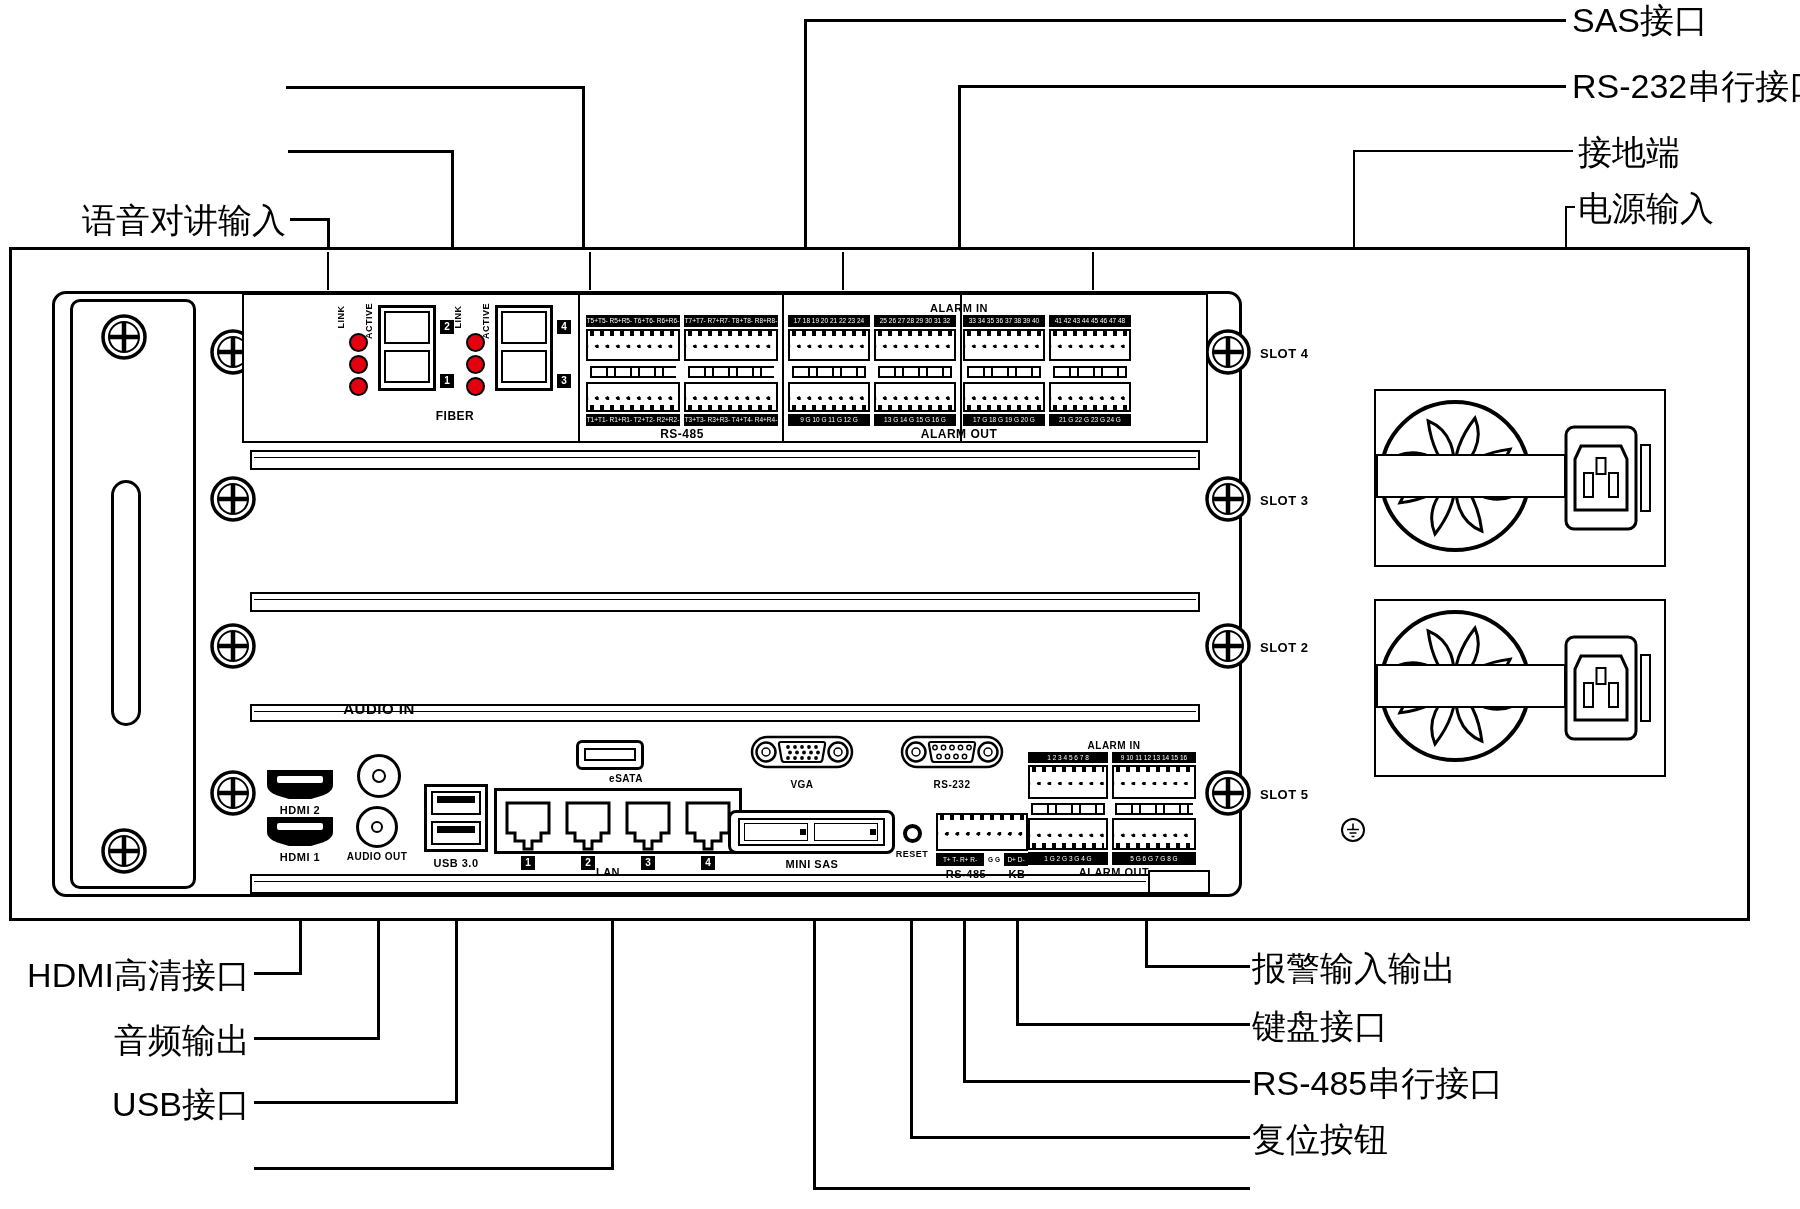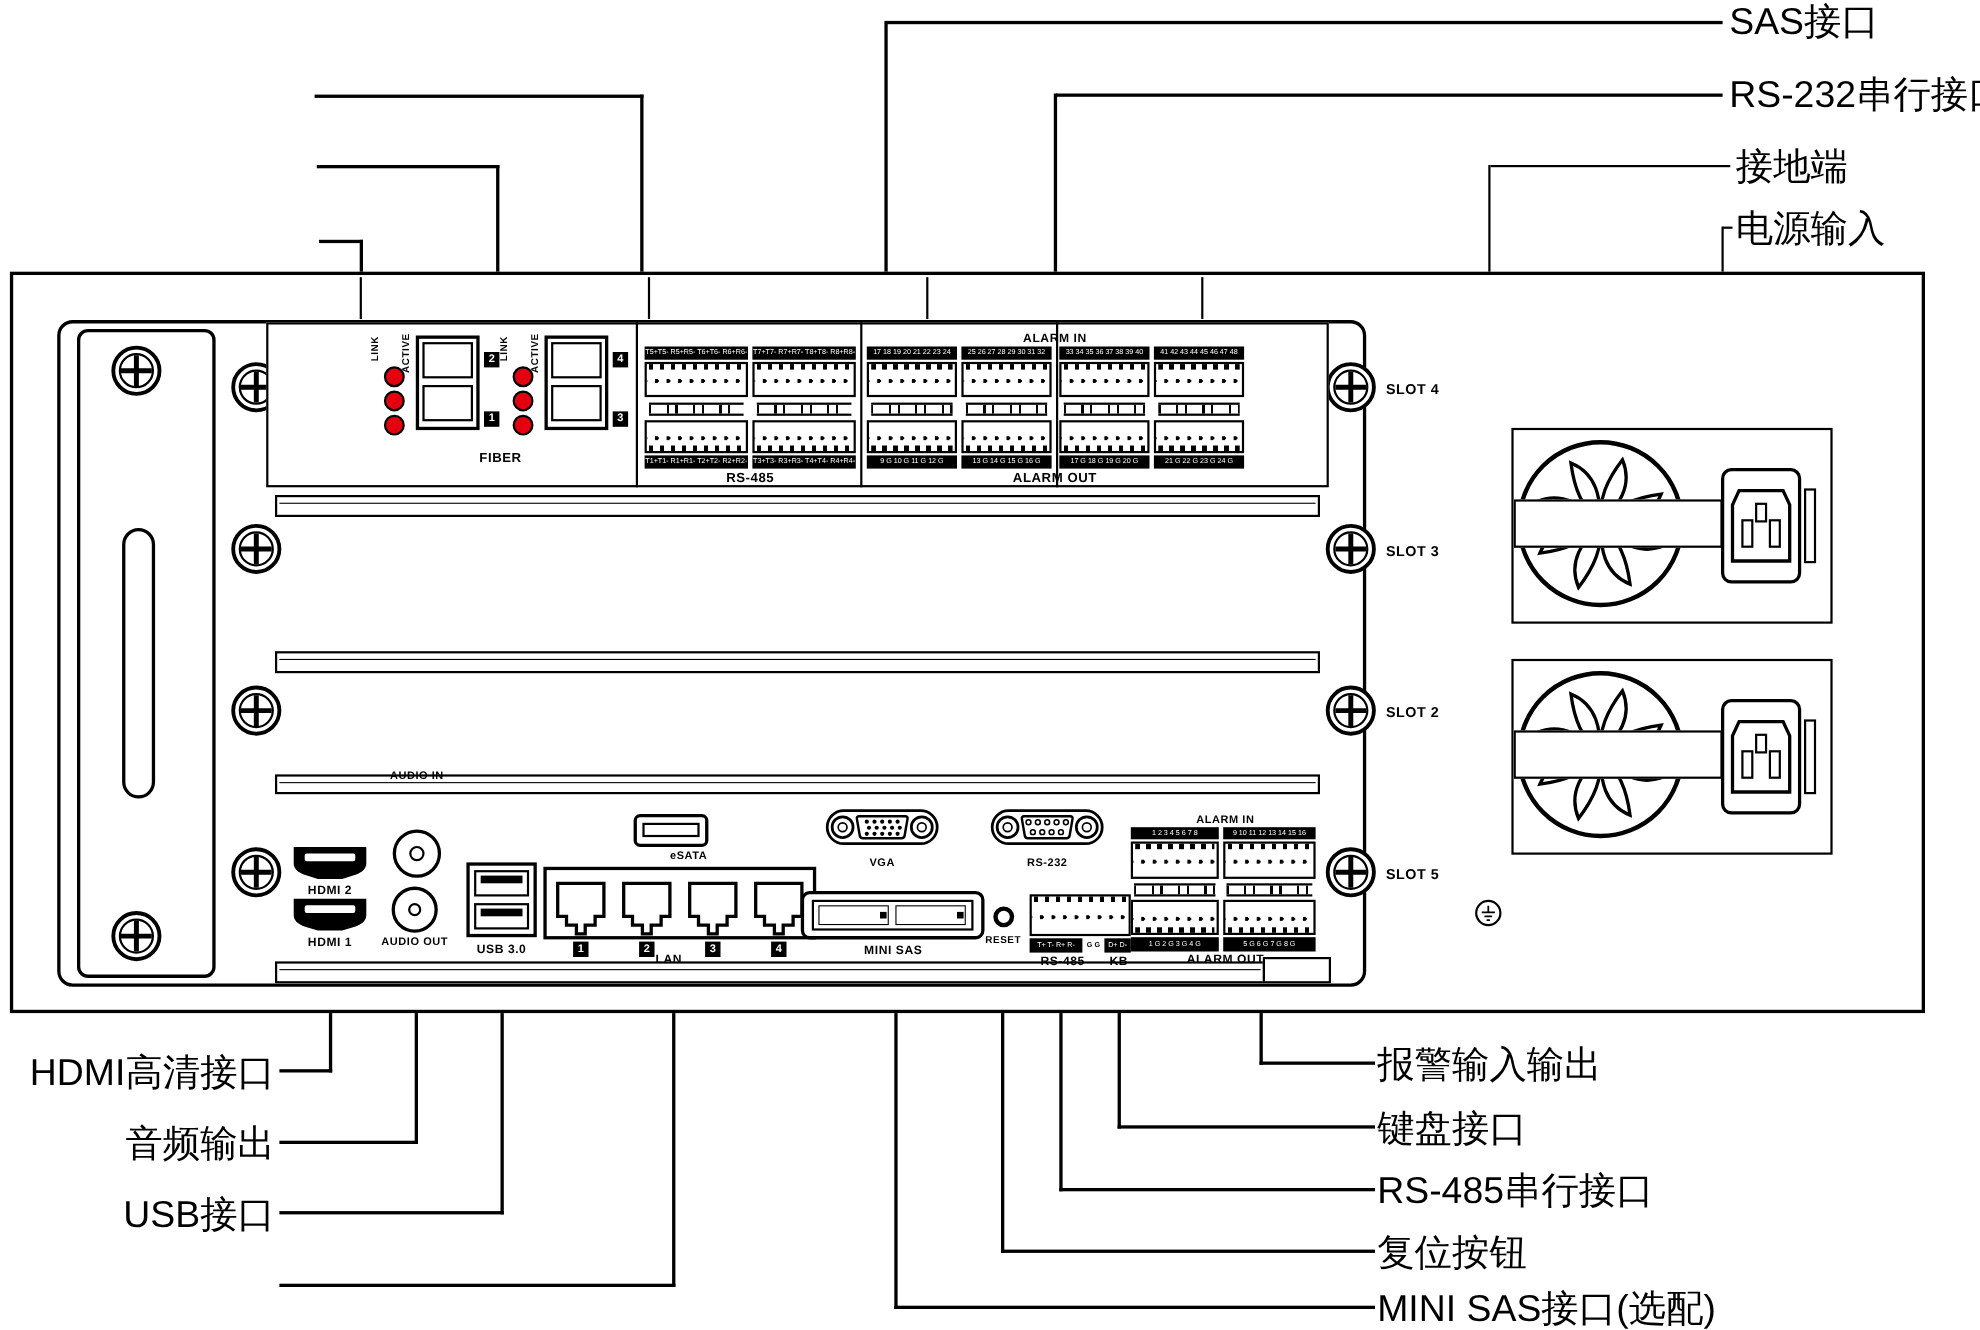"语音对讲输入" div.callout { html: none -> <div>语音对讲输入</div> }
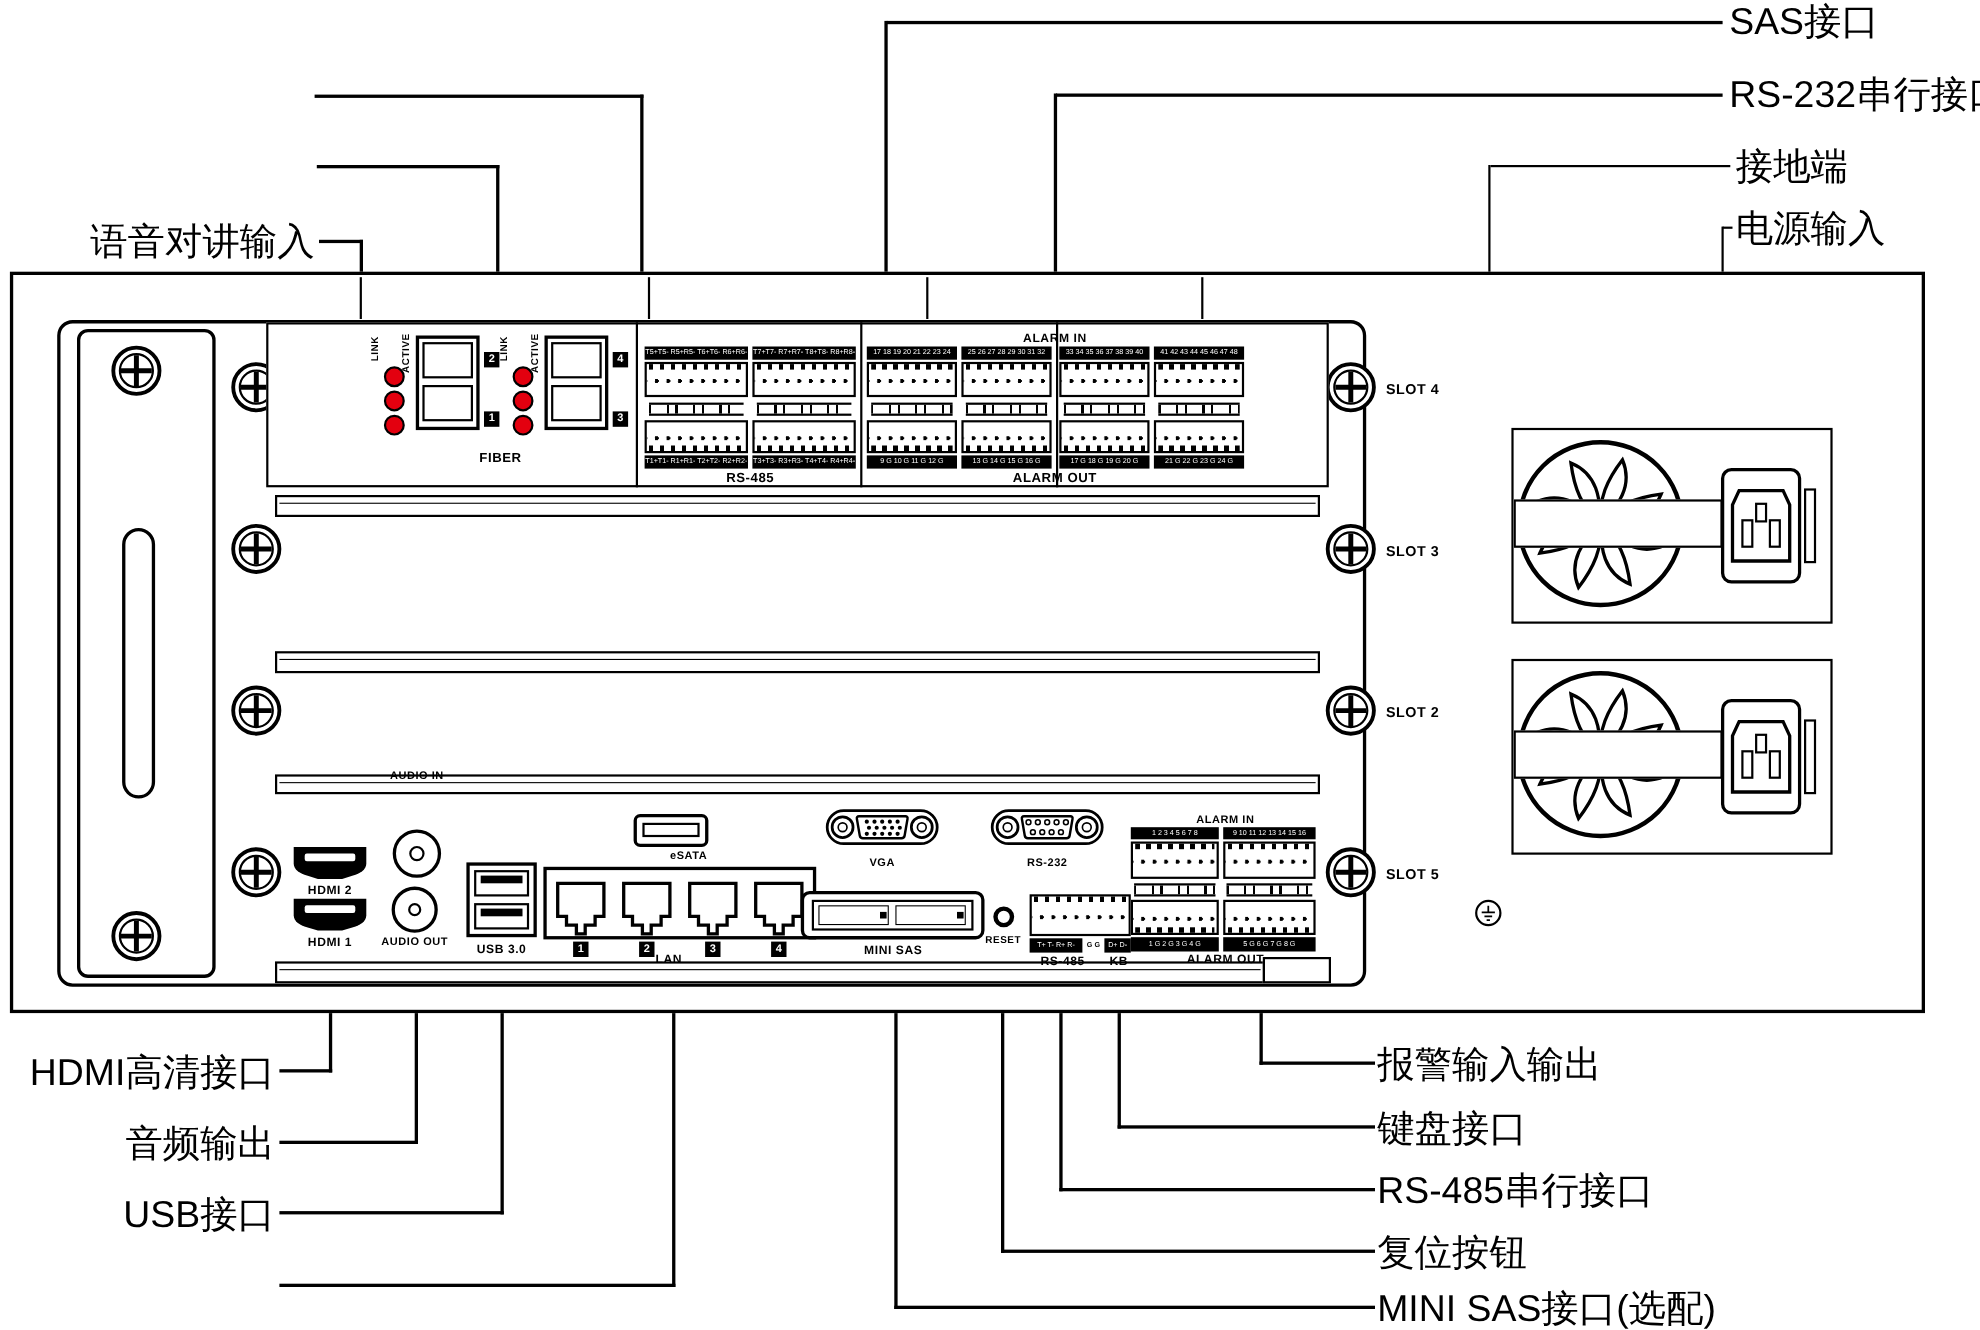"AUDIO IN" div.slbl { font-size: 10px -> 15px }
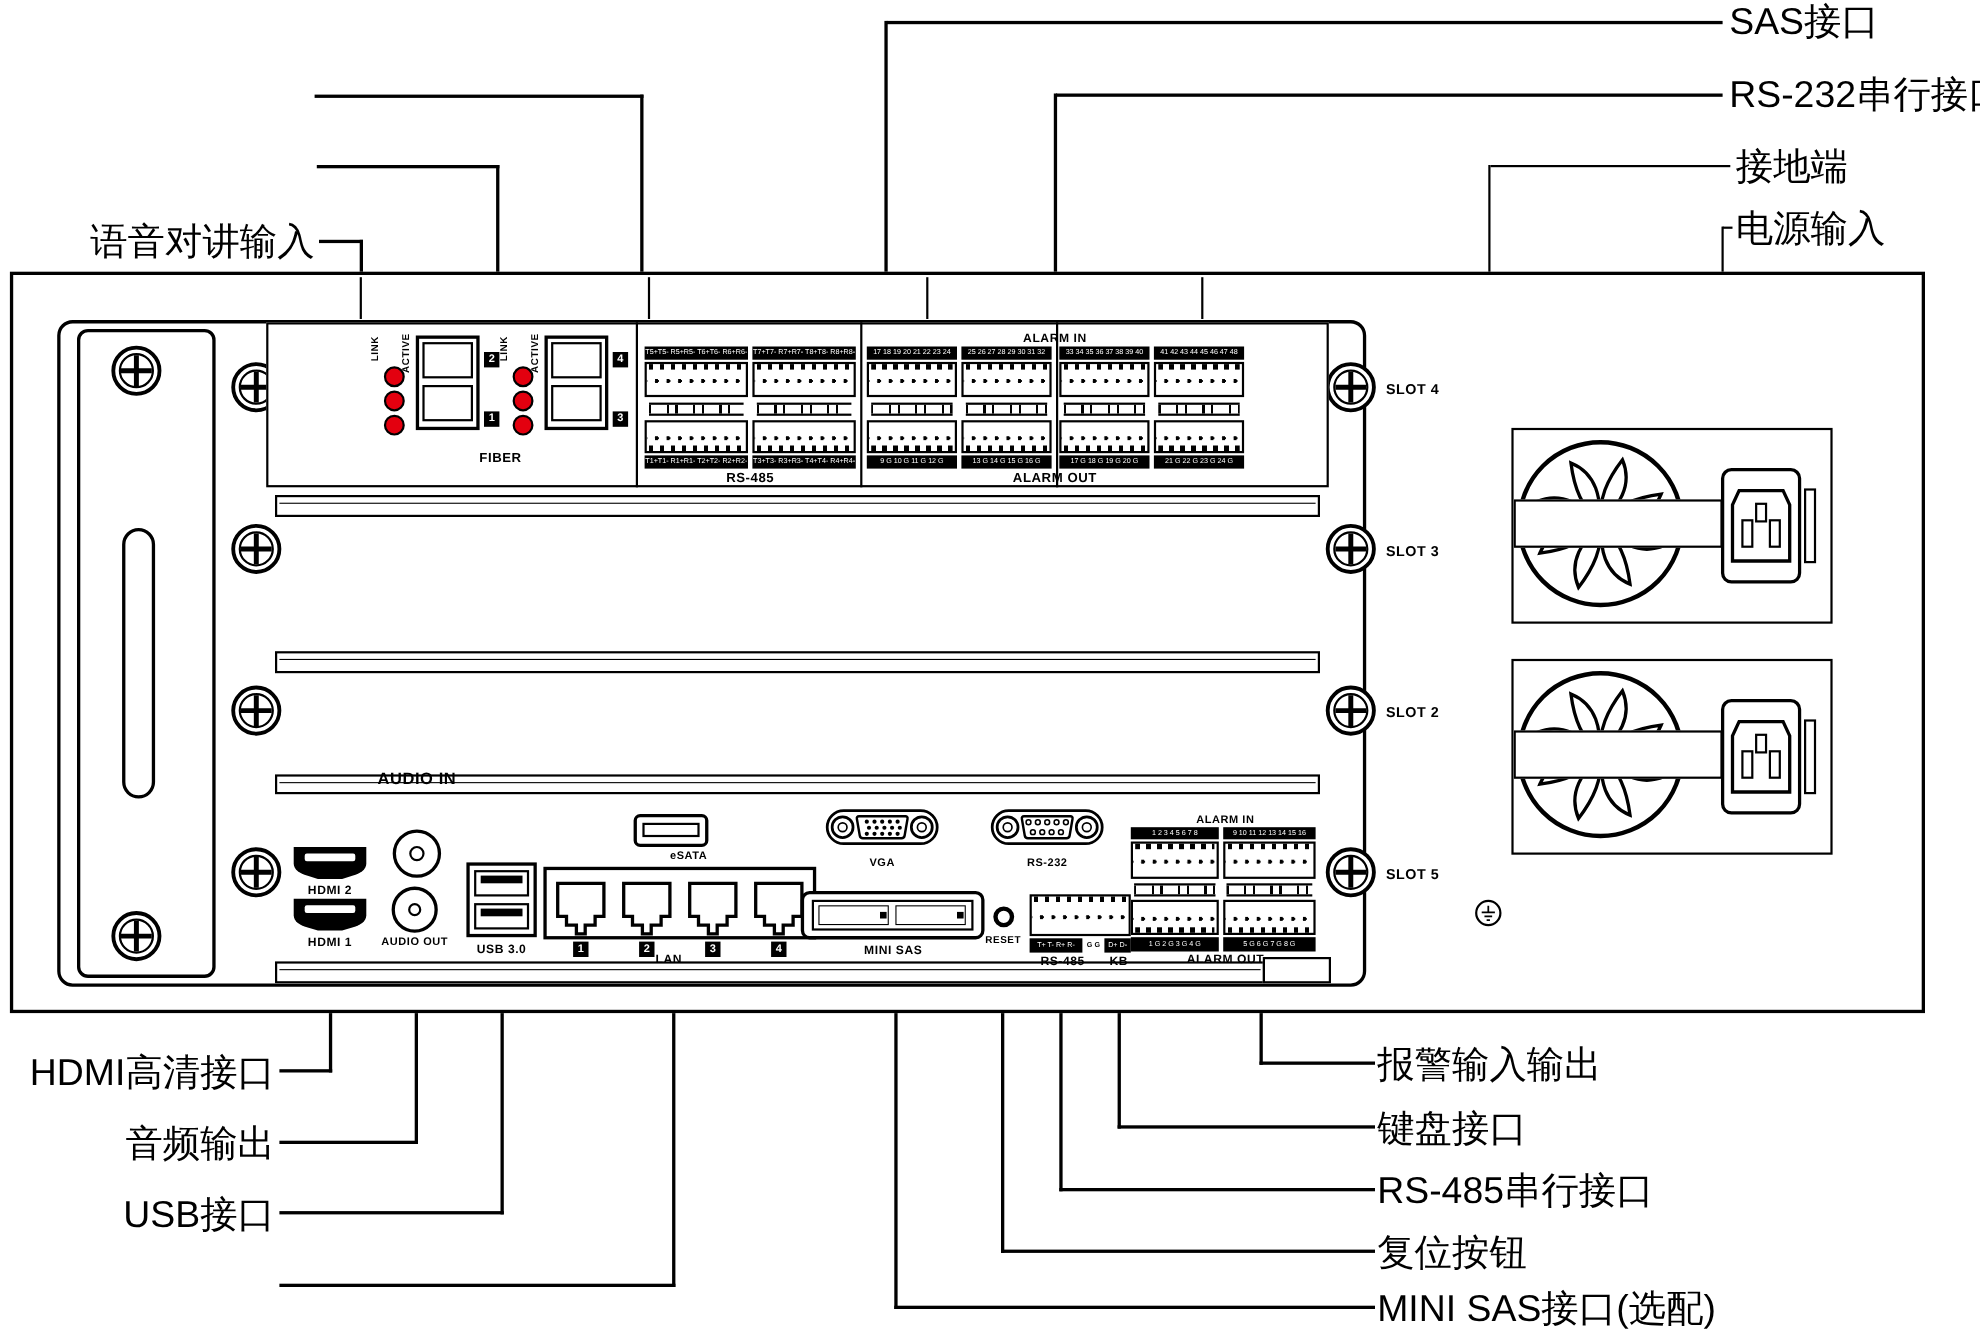"MINI SAS接口(选配)" div.callout { html: <div>MINI SAS接口(选配)</div> -> none }
